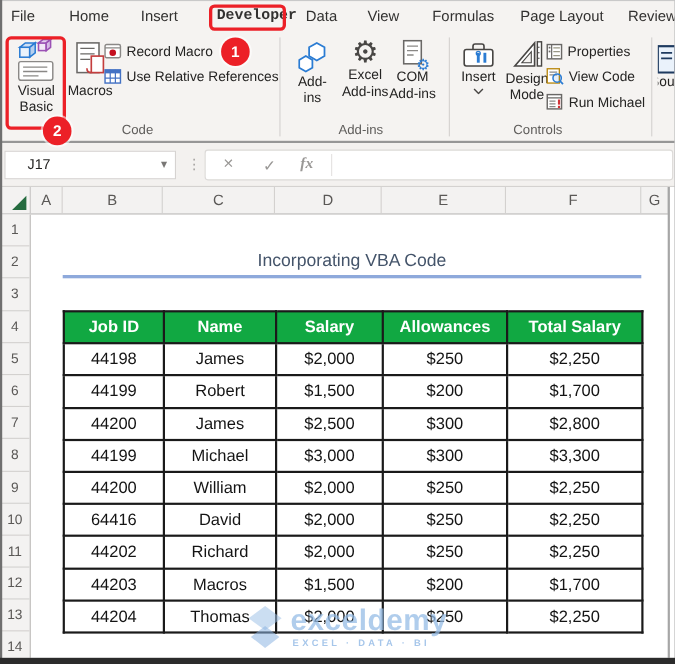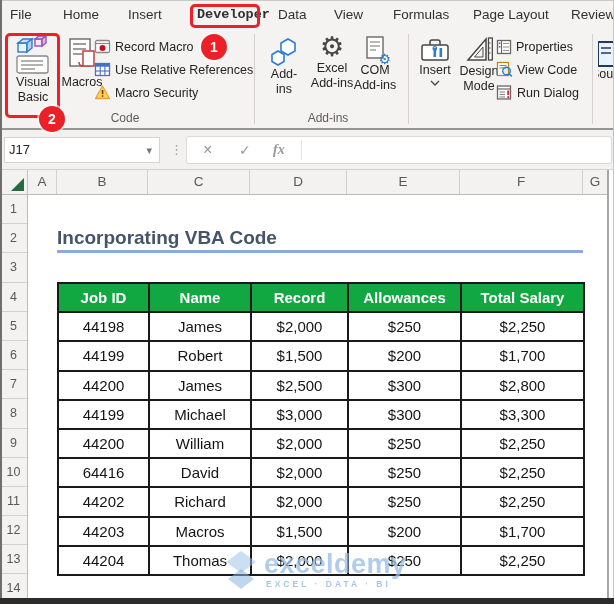"Macro Security" div.smallitem { html: <div> <span> <svg> <path></path> <rect></rect> <rect></rect> </svg> </span> <span>Macro Security</span> </div> -> none }
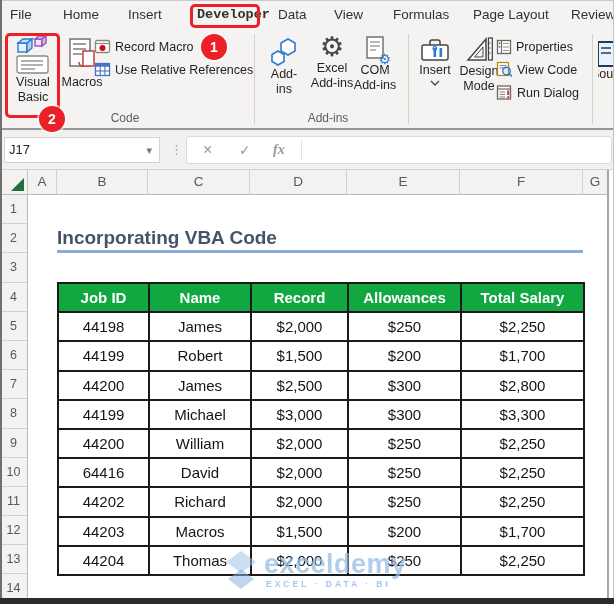"Run Dialog" span.lbl { text: Dialog -> Michael }
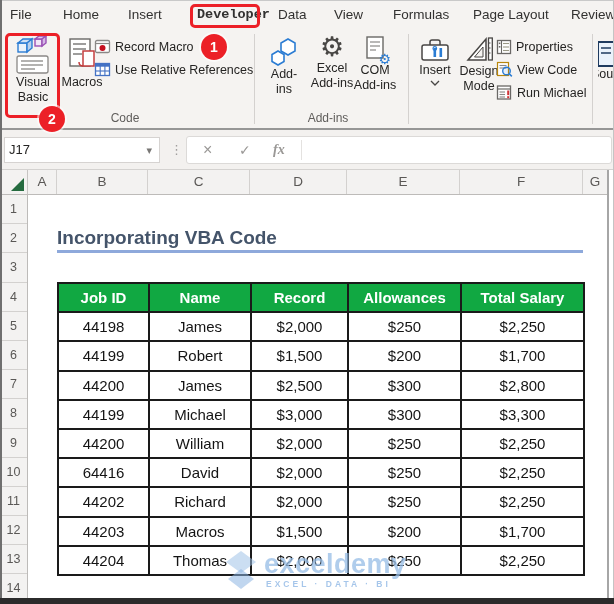"Controls" div.grouplabel { html: none -> <div>Controls</div> }
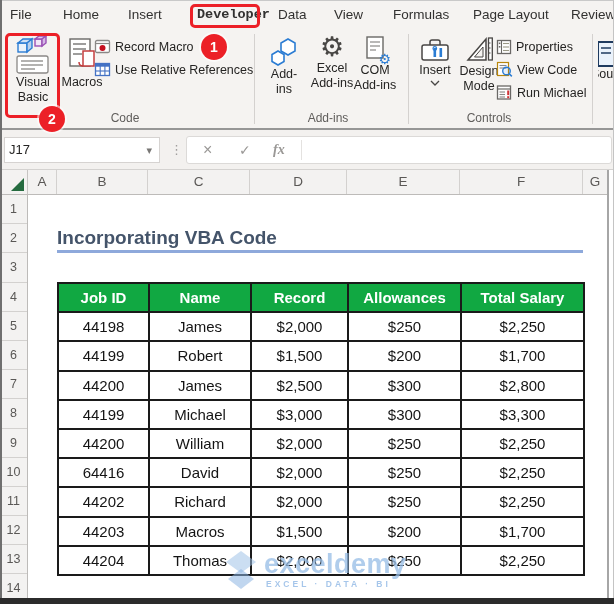"J17" #namebox { padding-left: 4px -> 20px }
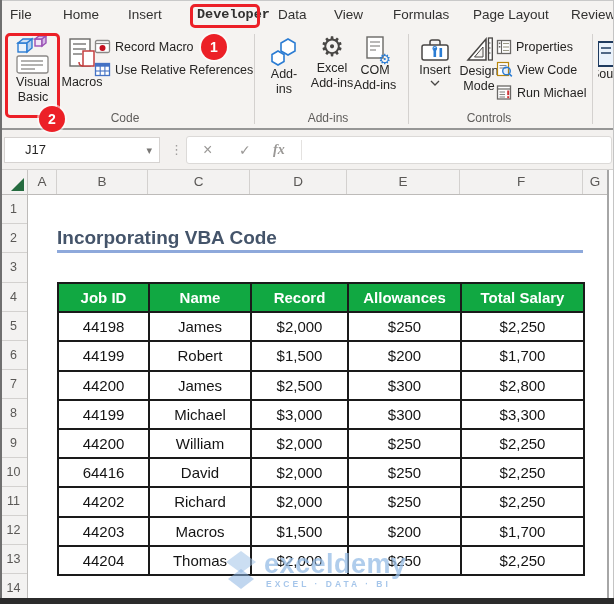"Incorporating VBA Code" #title { font-size: 19px -> 16px; font-weight: bold -> normal; text-align: left -> center }
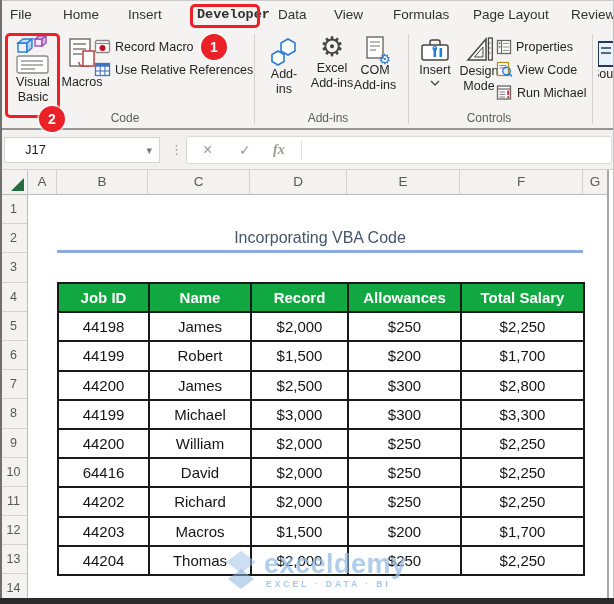"Record" th { text: Record -> Salary }
